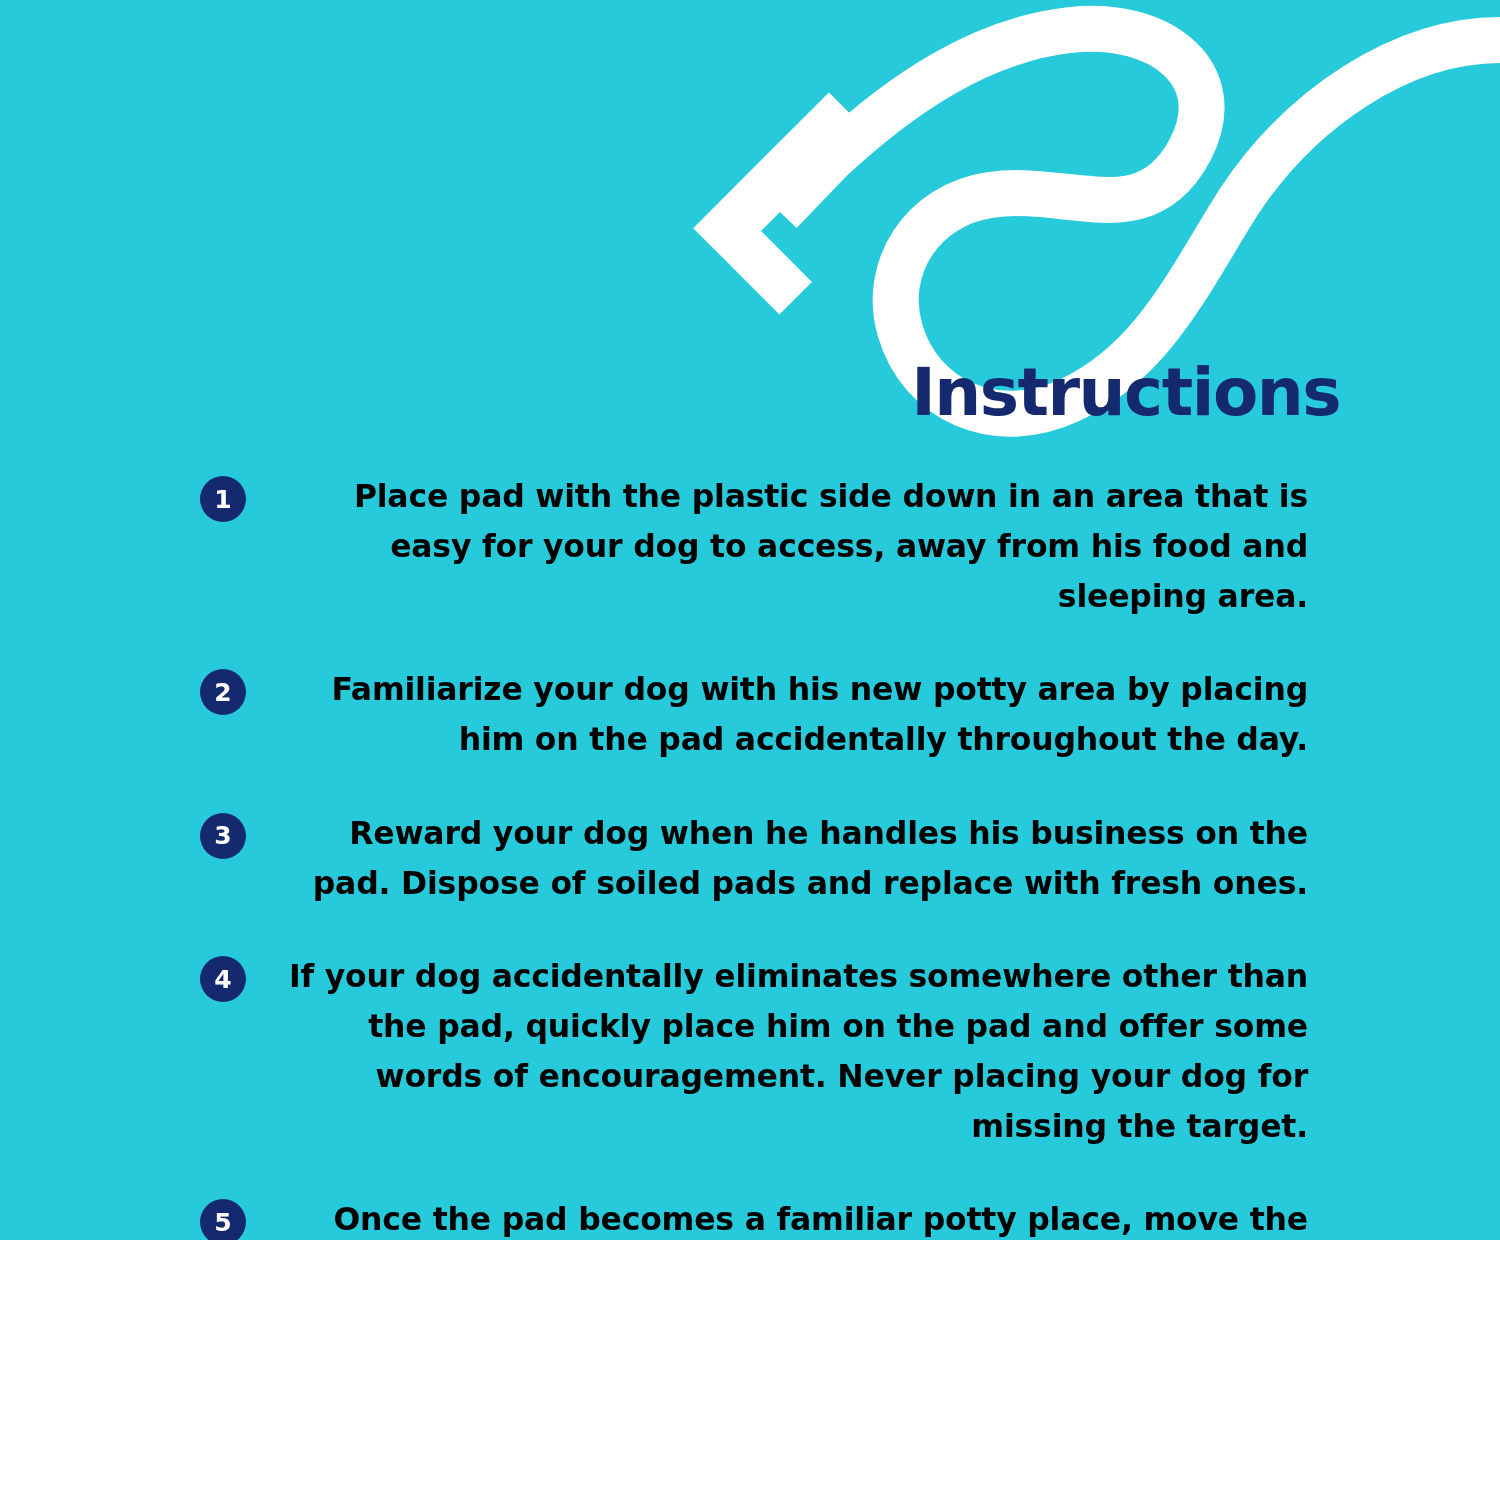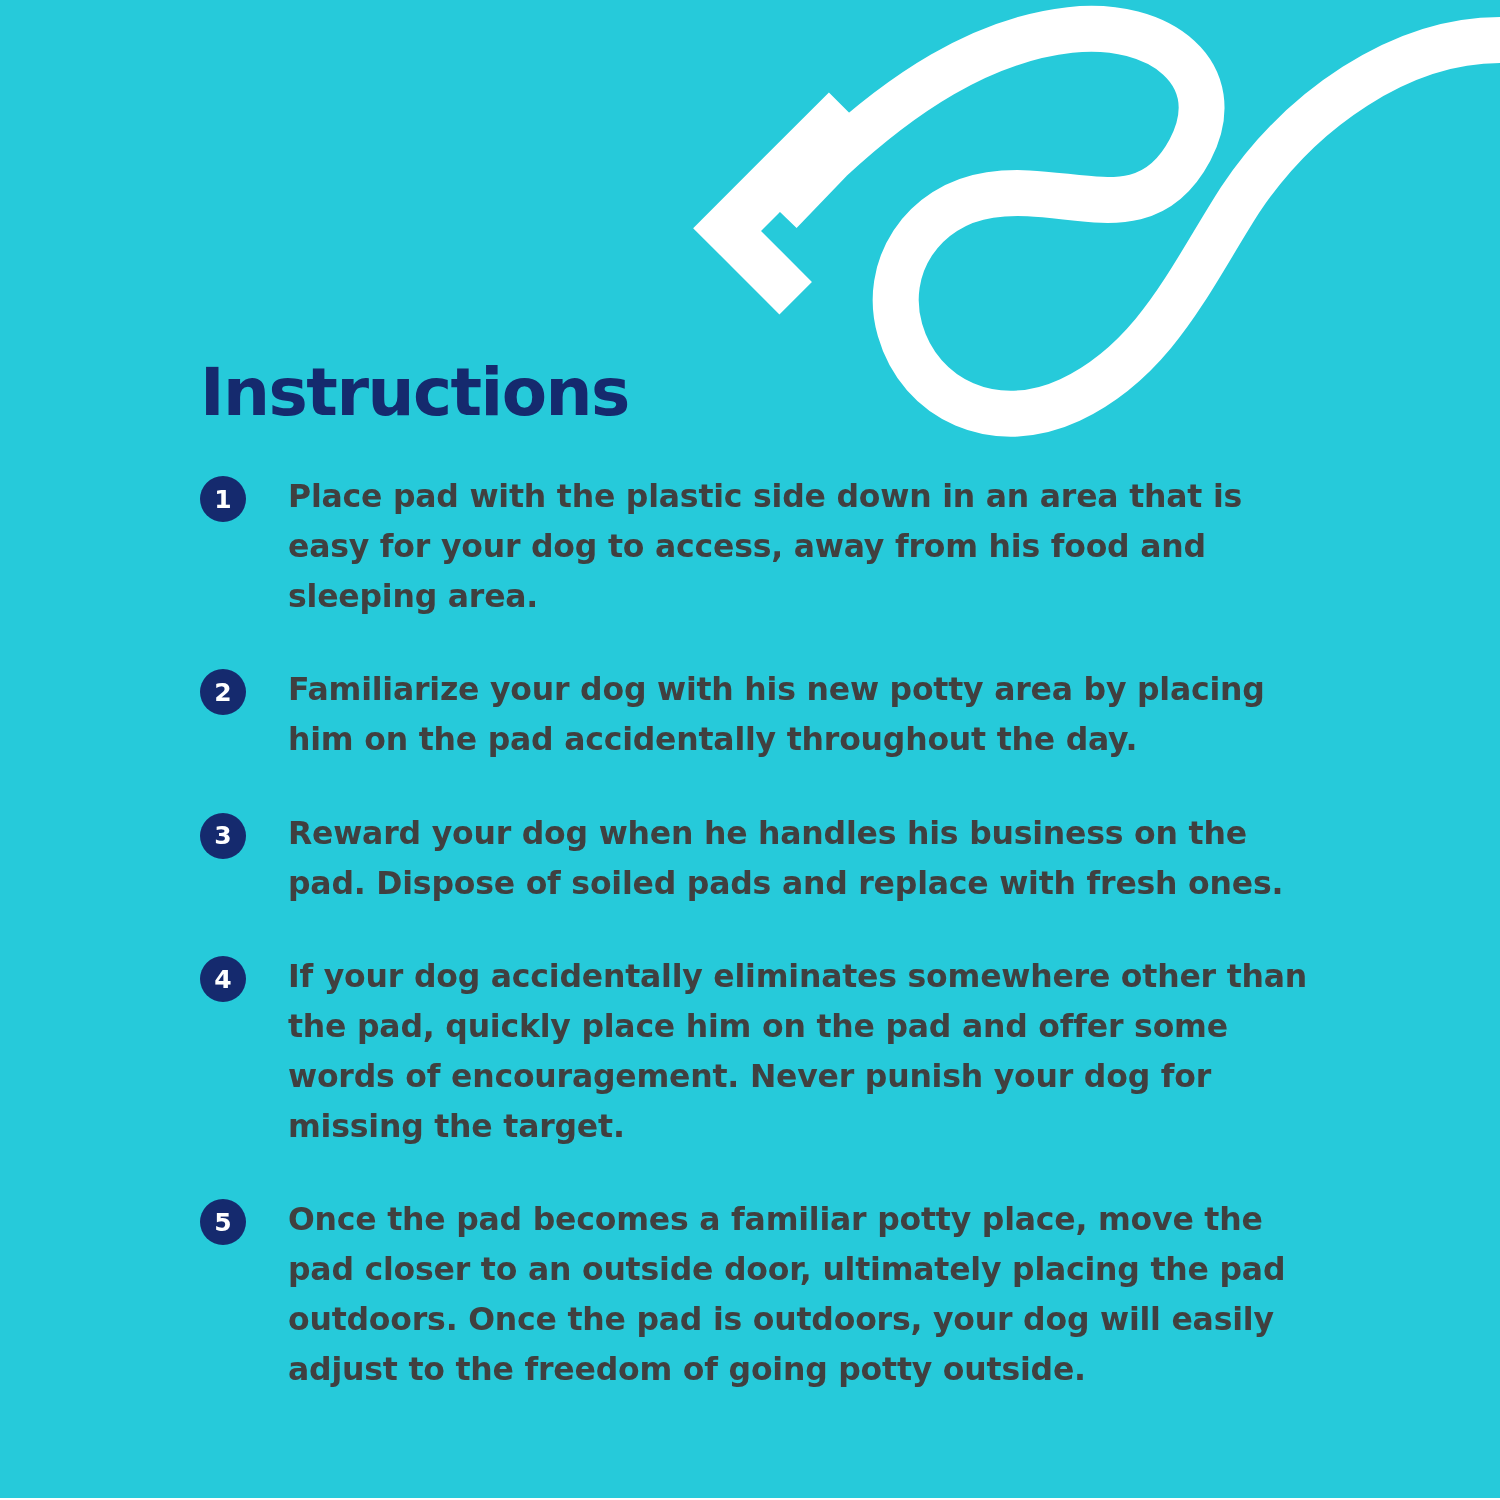"Instructions" .poster { height: 1498px -> 1240px; text-align: none -> right }
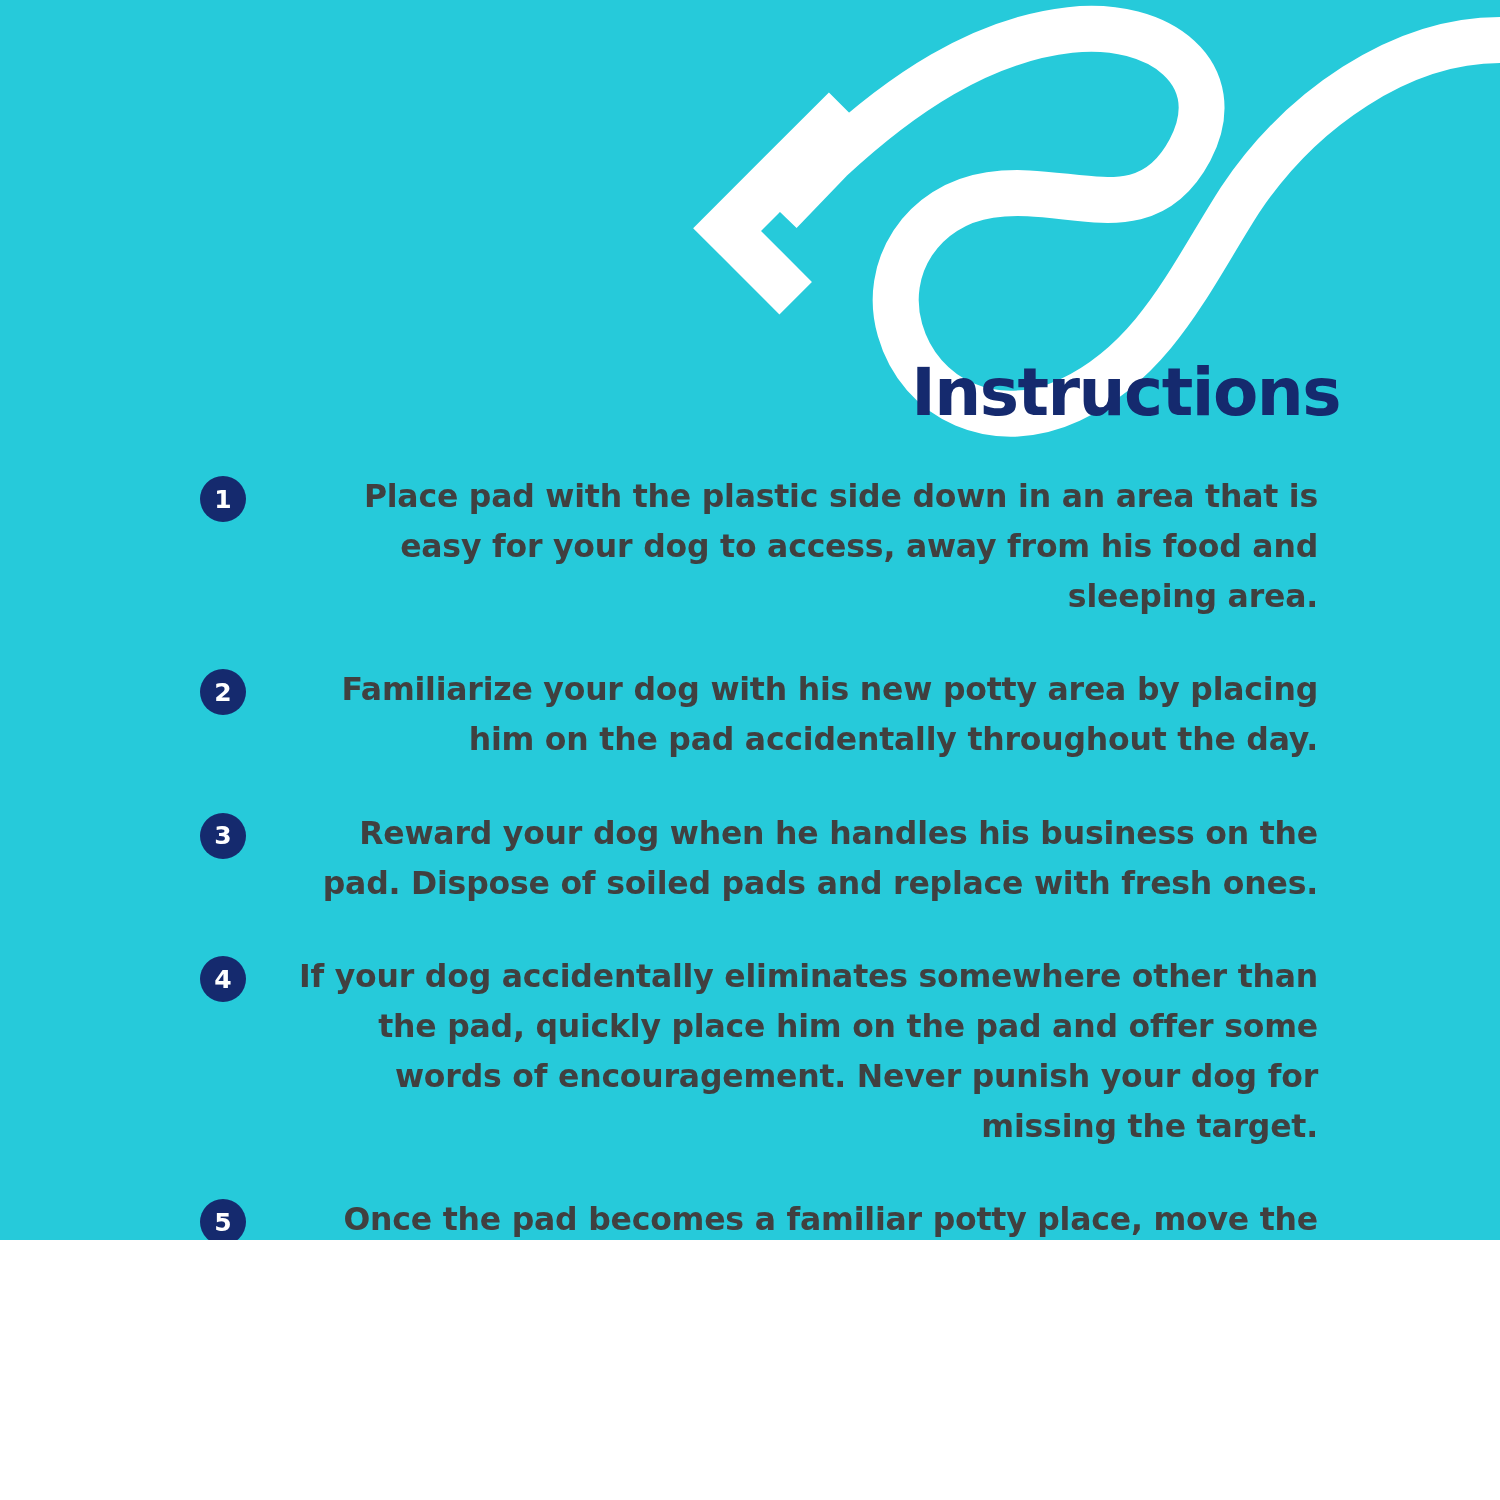"Place pad with the plastic" .step-text { color: #404040 -> #000000; margin-left: 42px -> 32px }
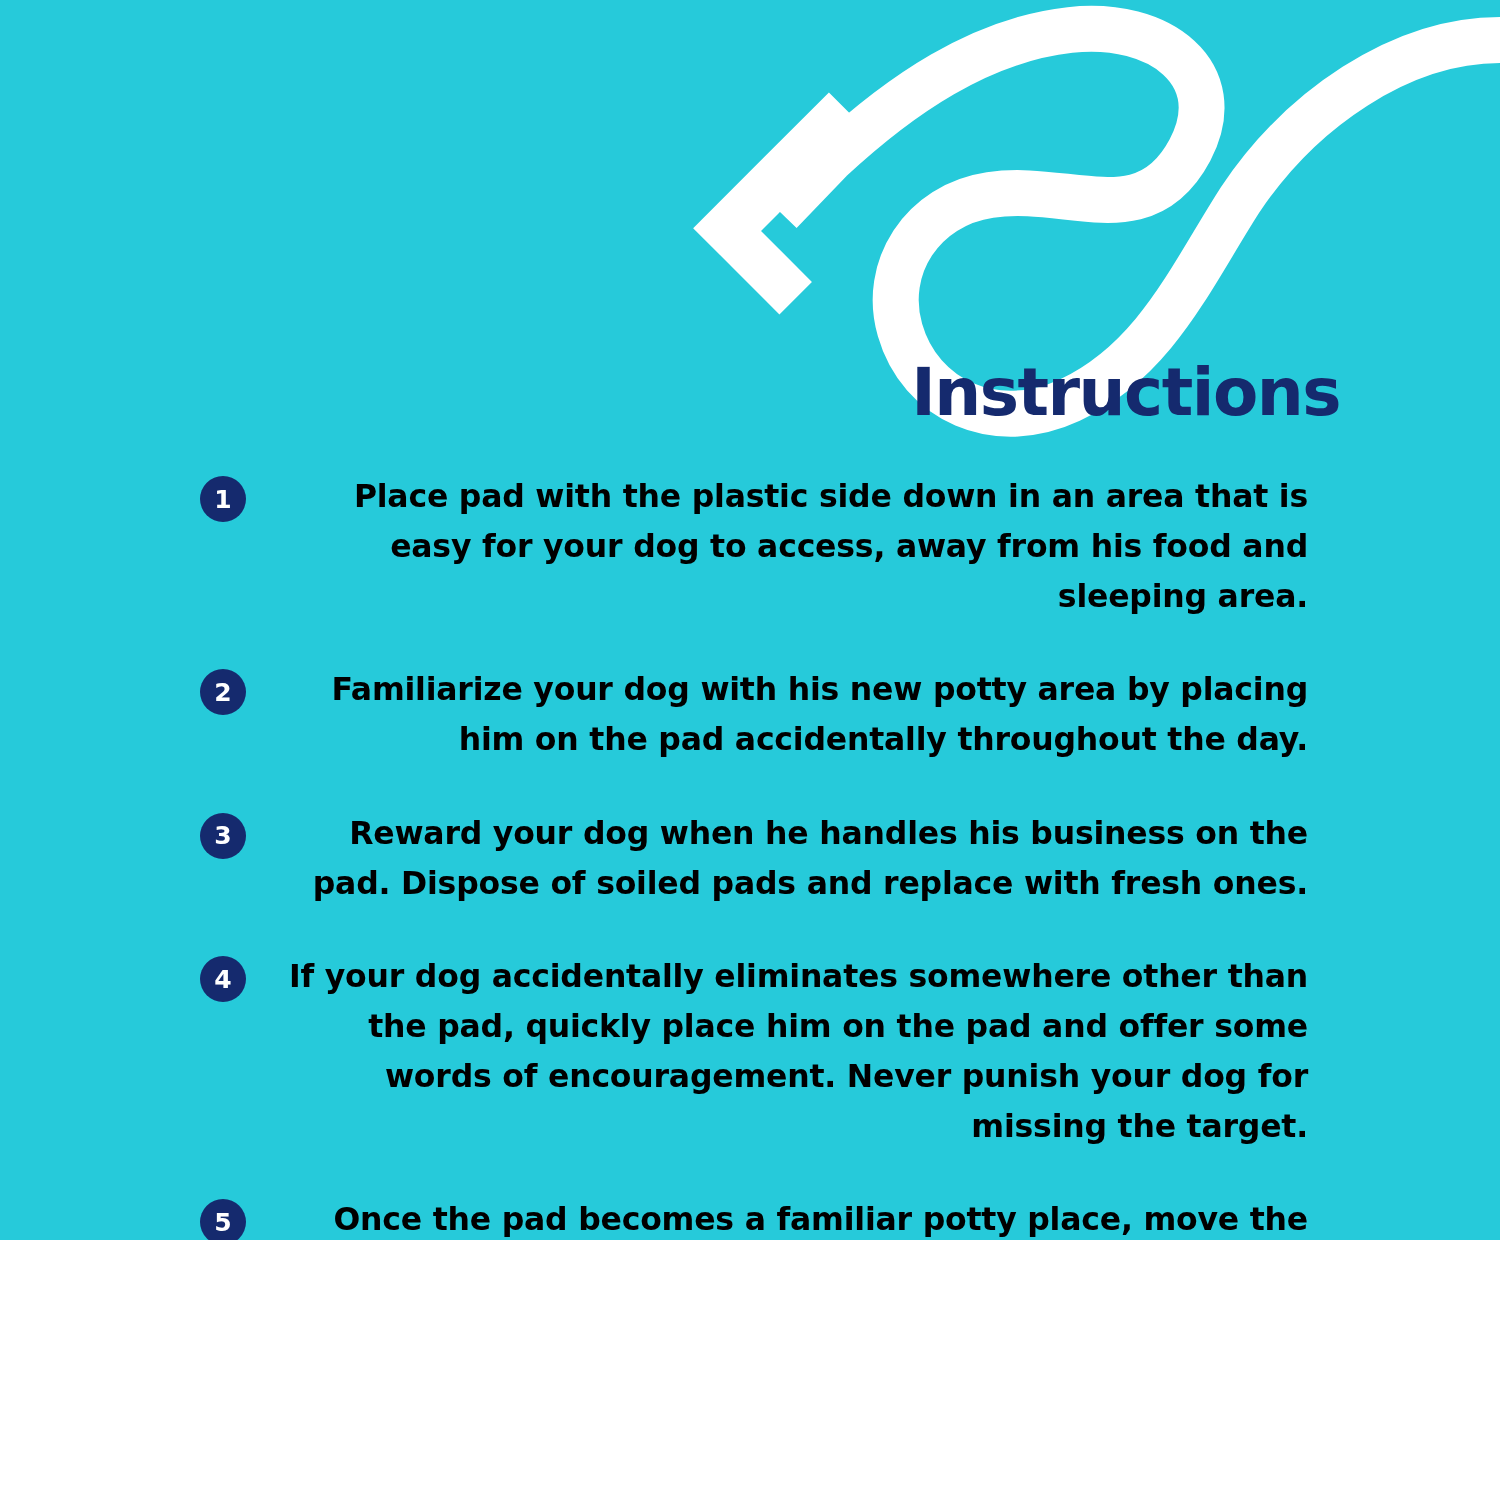"If your dog accidentally eliminates" div.step-text { text: punish -> placing }
